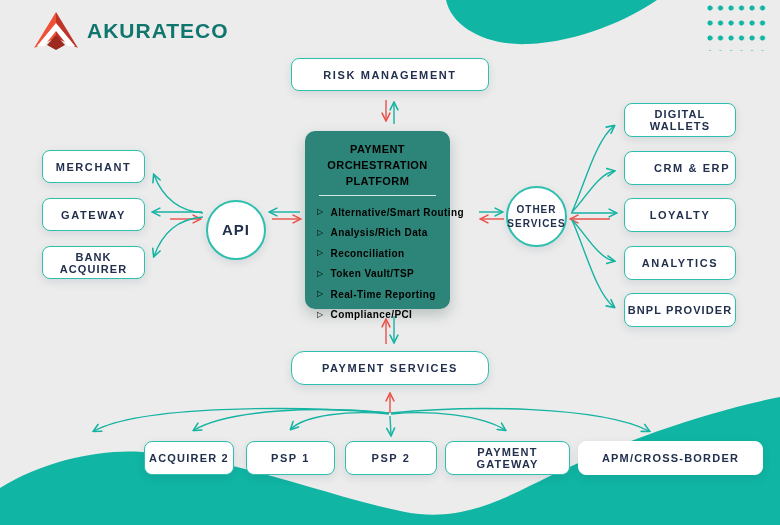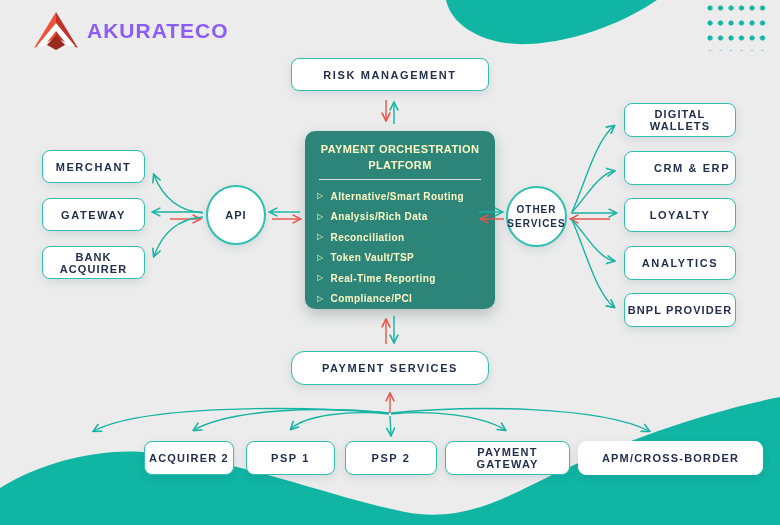"AKURATECO" .logo-text { color: #8b5cf6 -> #0f766e }
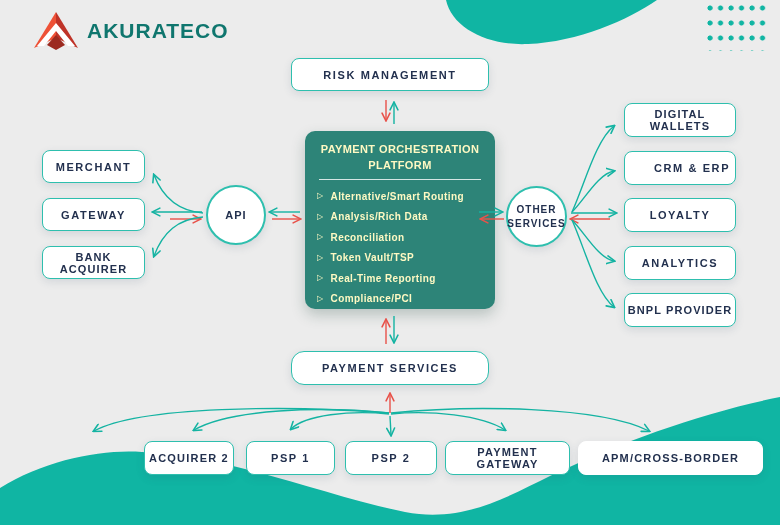"PAYMENT ORCHESTRATION PLATFORM" .platform { color: #fef9c3 -> #000000; width: 190px -> 145px }
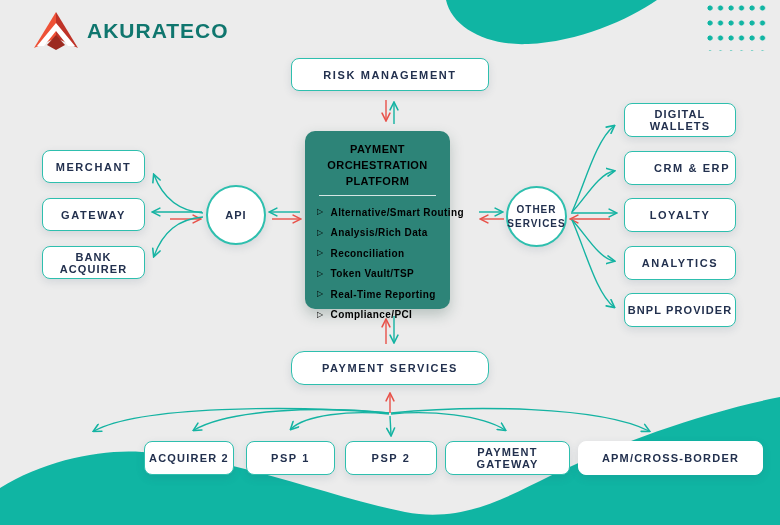"API" div.circle { font-size: 11px -> 15px; top: 185px -> 200px }
